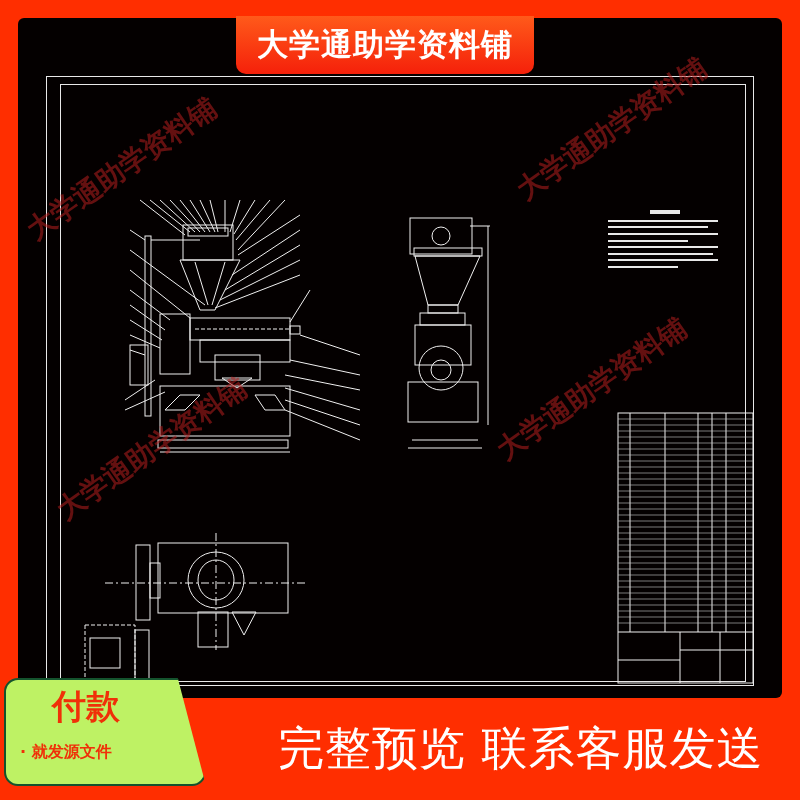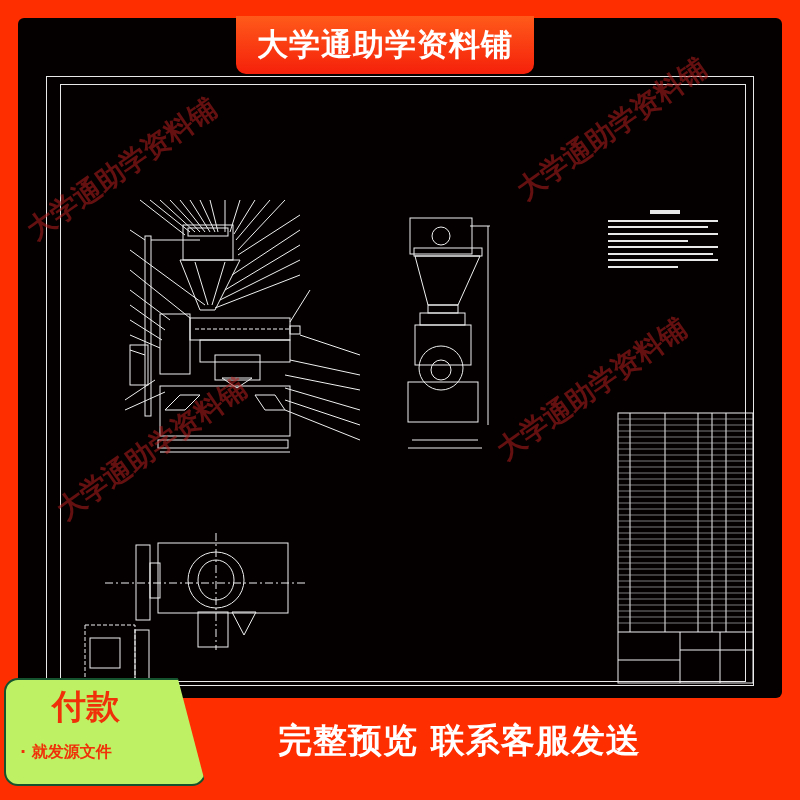"完整预览 联系客服发送" .cta { font-size: 34px -> 46px; font-weight: bold -> normal }
